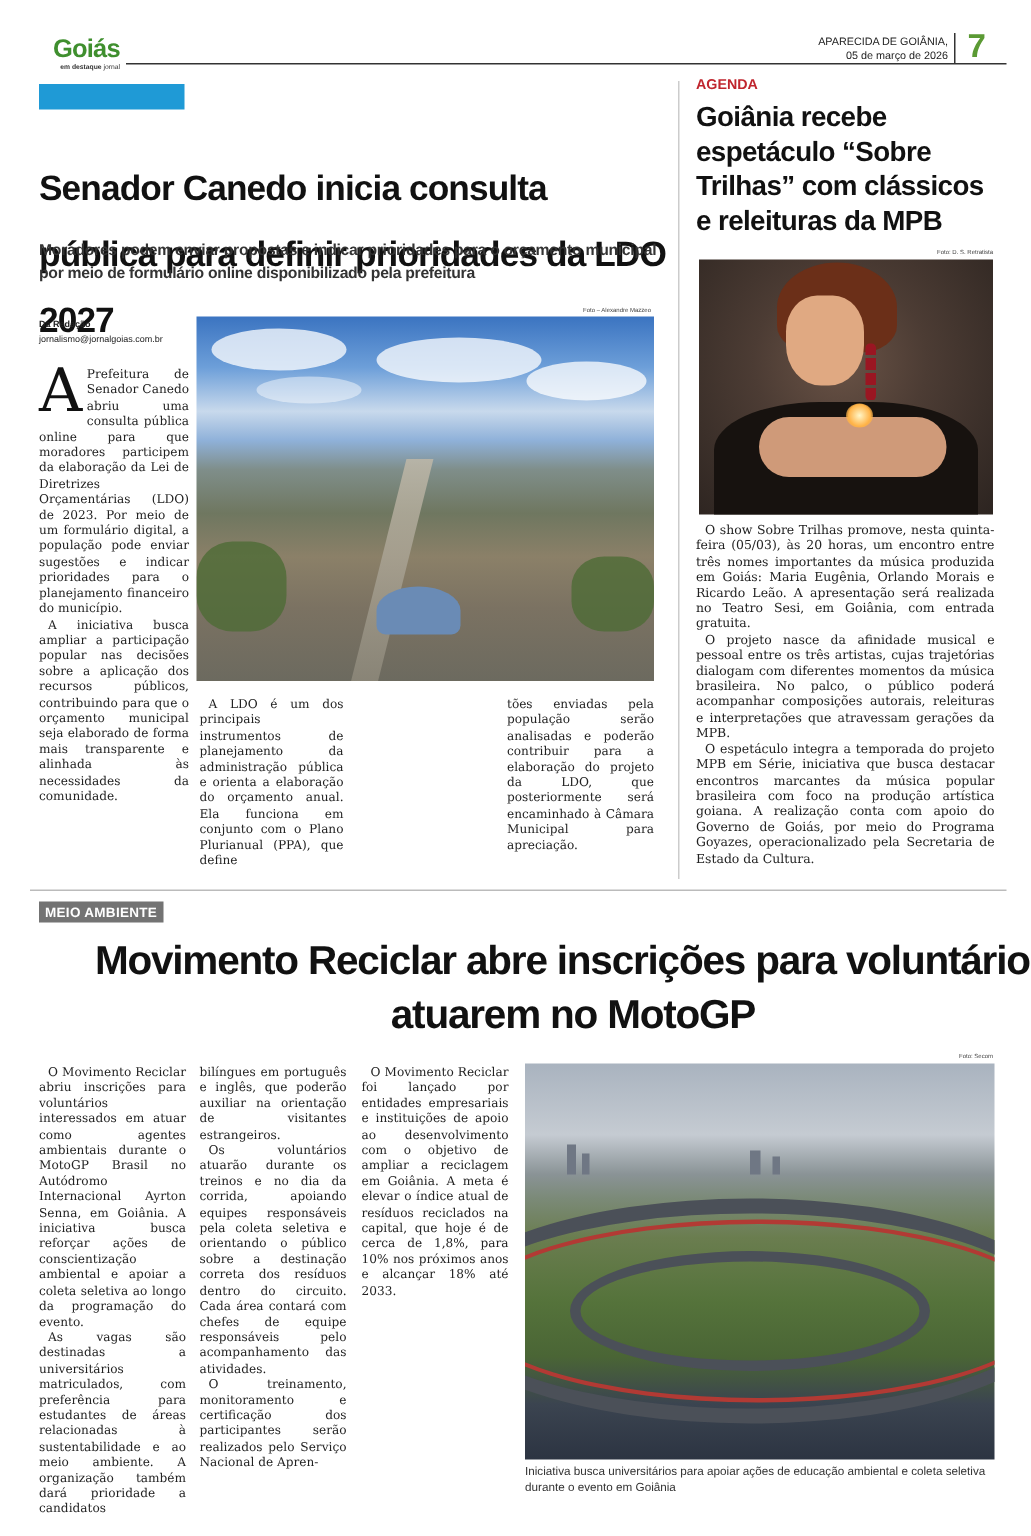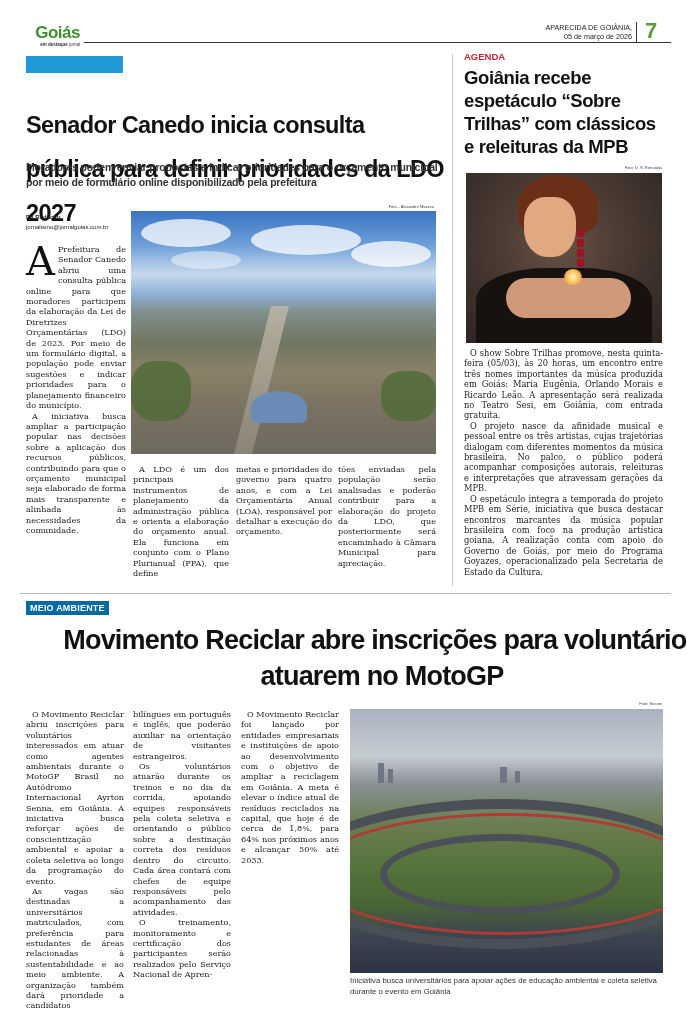"metas e prioridades do governo" p.noindent { html: <p>metas e prioridades do governo para quatro anos, e com a Lei Orçamentária Anual (LOA), responsável por detalhar a execução do orçamento.</p> -> none }
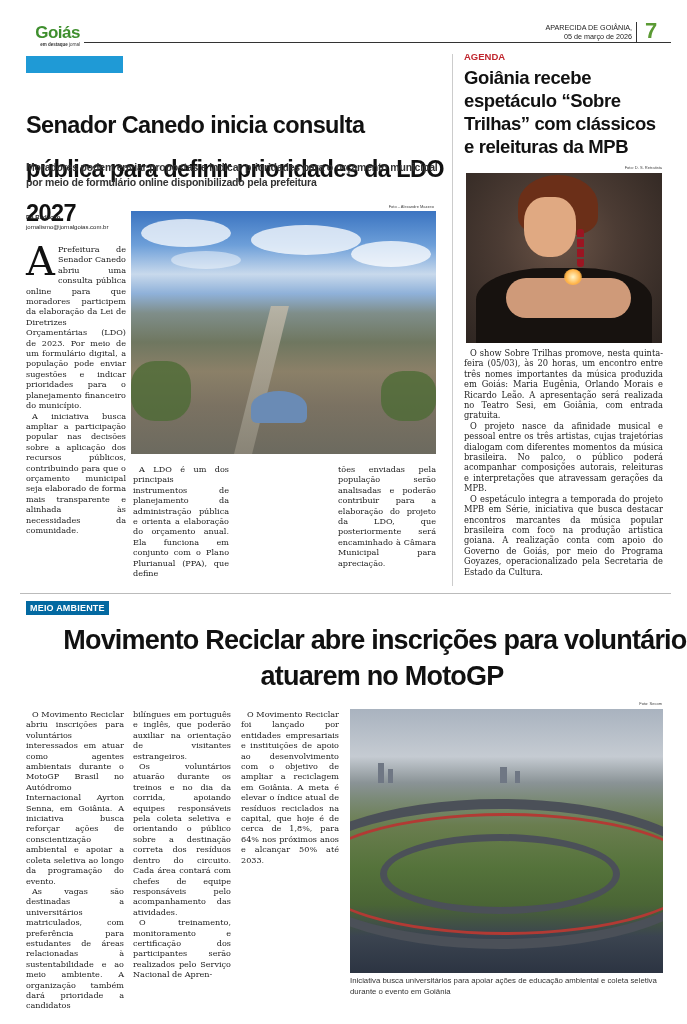"MEIO AMBIENTE" .tag-meio { background: #0369a1 -> #737373 }
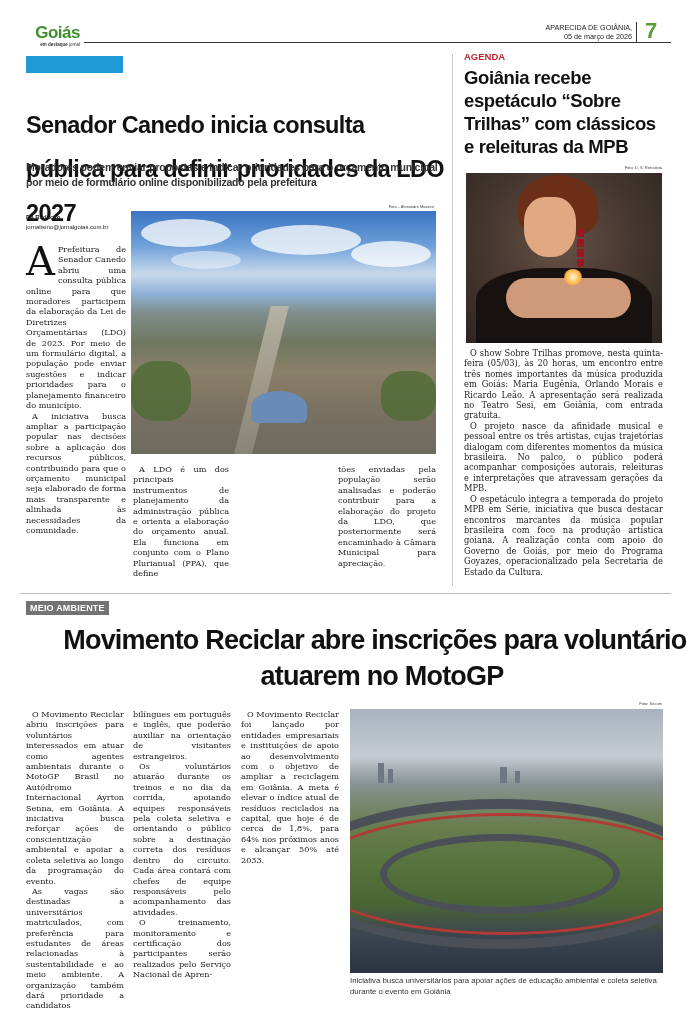"O Movimento Reciclar foi lançado" p { text: 64% nos próximos anos e alcançar 50% -> 10% nos próximos anos e alcançar 18% }
